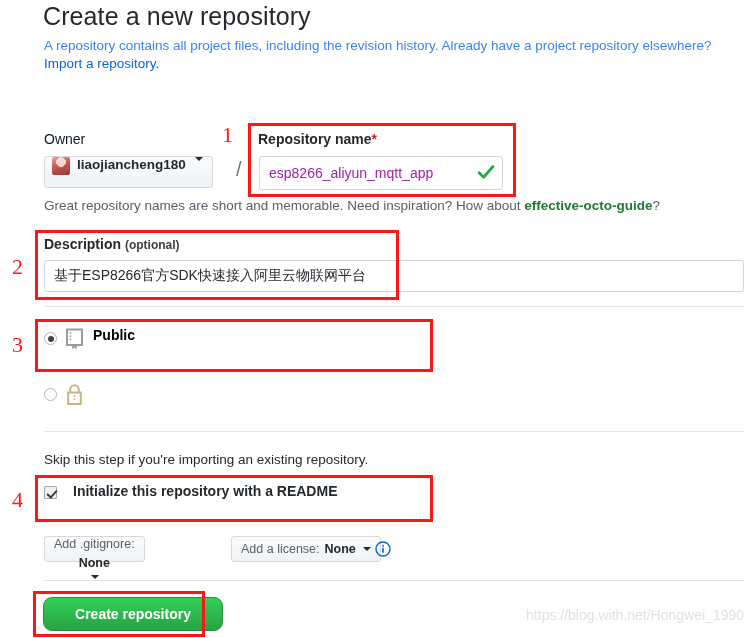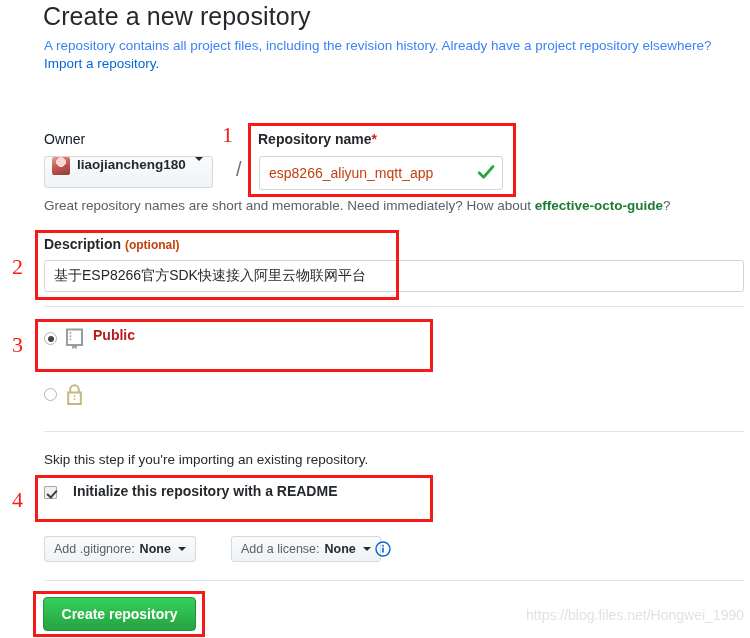"esp8266_aliyun_mqtt_app" .repo-name-input { color: #c2410c -> #a21caf }
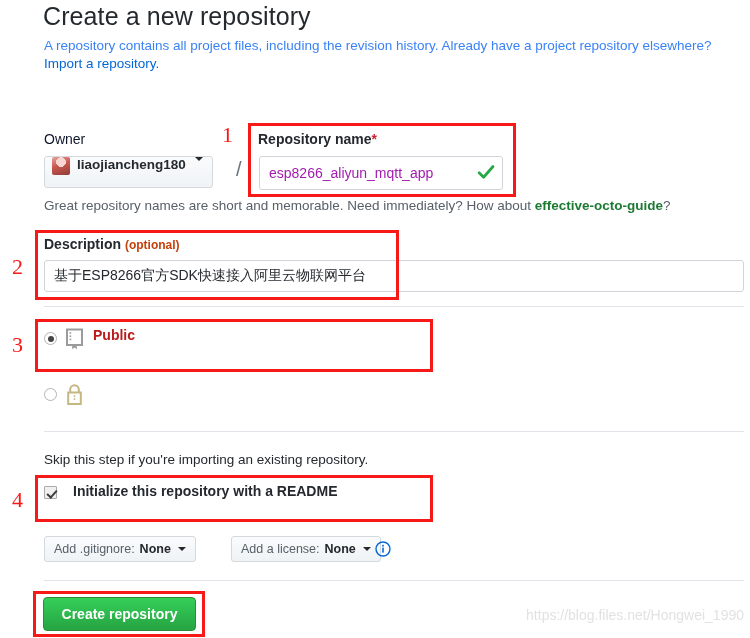"Great repository names are short" span { text: immediately -> inspiration }
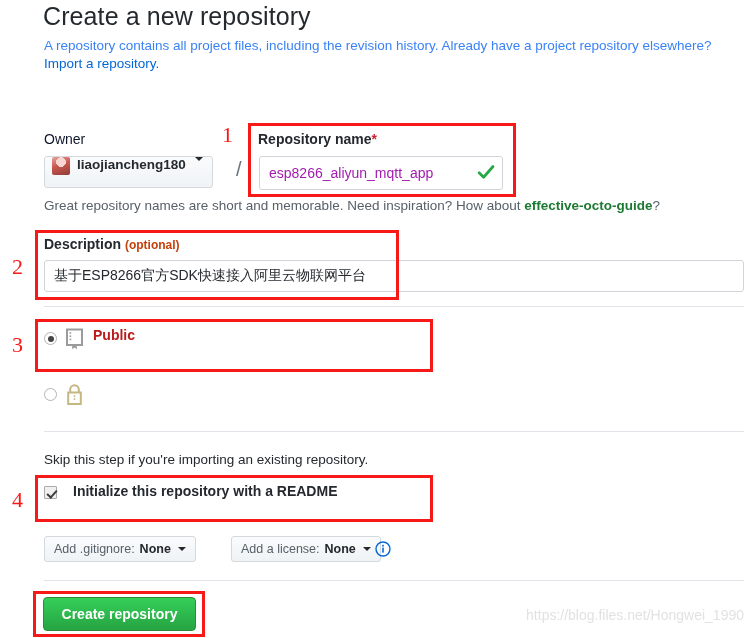"(optional)" .desc-label .opt { color: #c2410c -> #404040 }
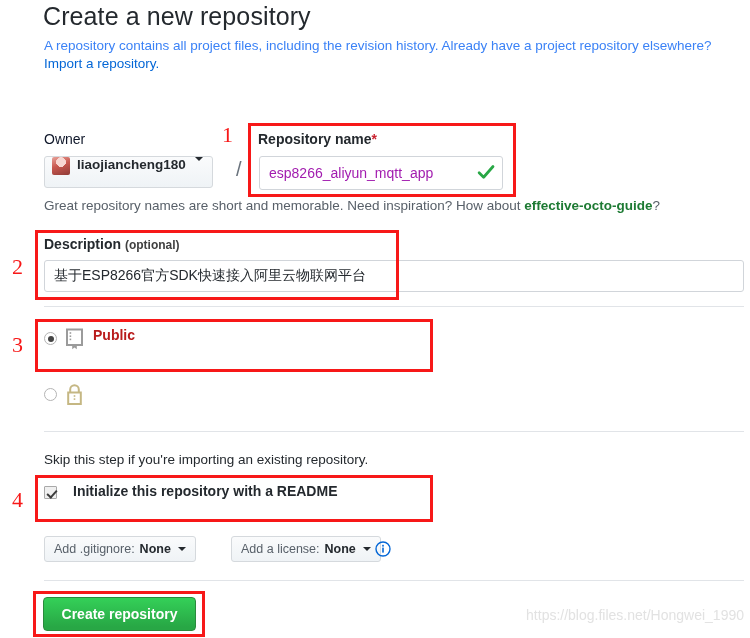"Public" .vis-title { color: #b91c1c -> #000000 }
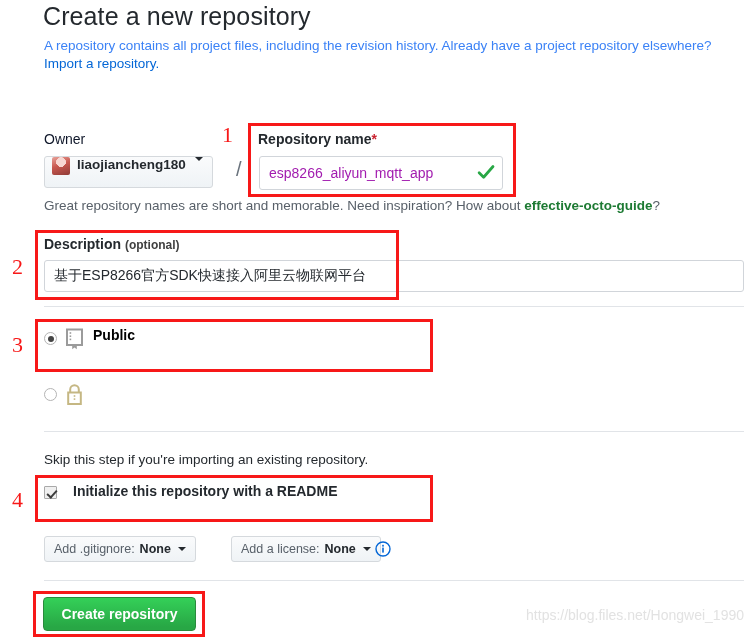"Add .gitignore:" #gitignore-btn { flex-direction: none -> column }
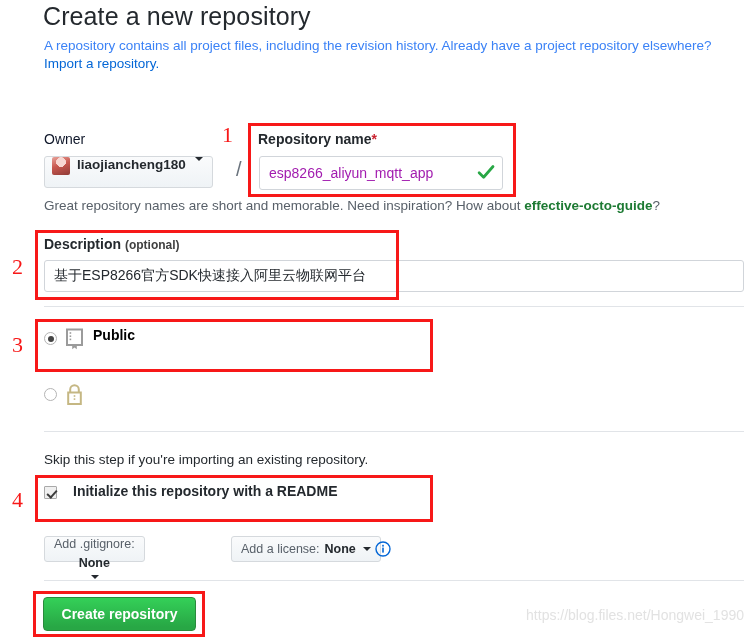"Create repository" .create-btn { border-radius: 4px -> 9px; width: 153px -> 180px }
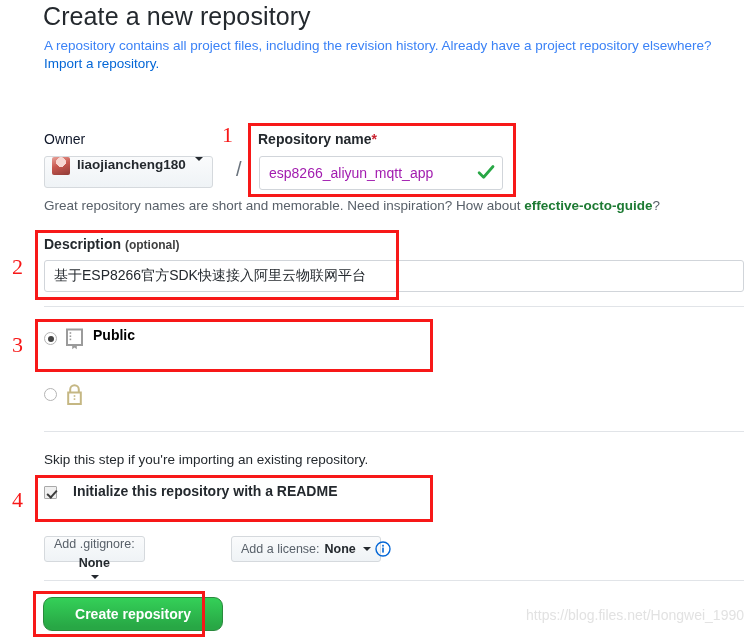"https://blog.files.net/Hongwei_1990" div.watermark { text: https://blog.files.net/Hongwei -> https://blog.with.net/Hongwei }
